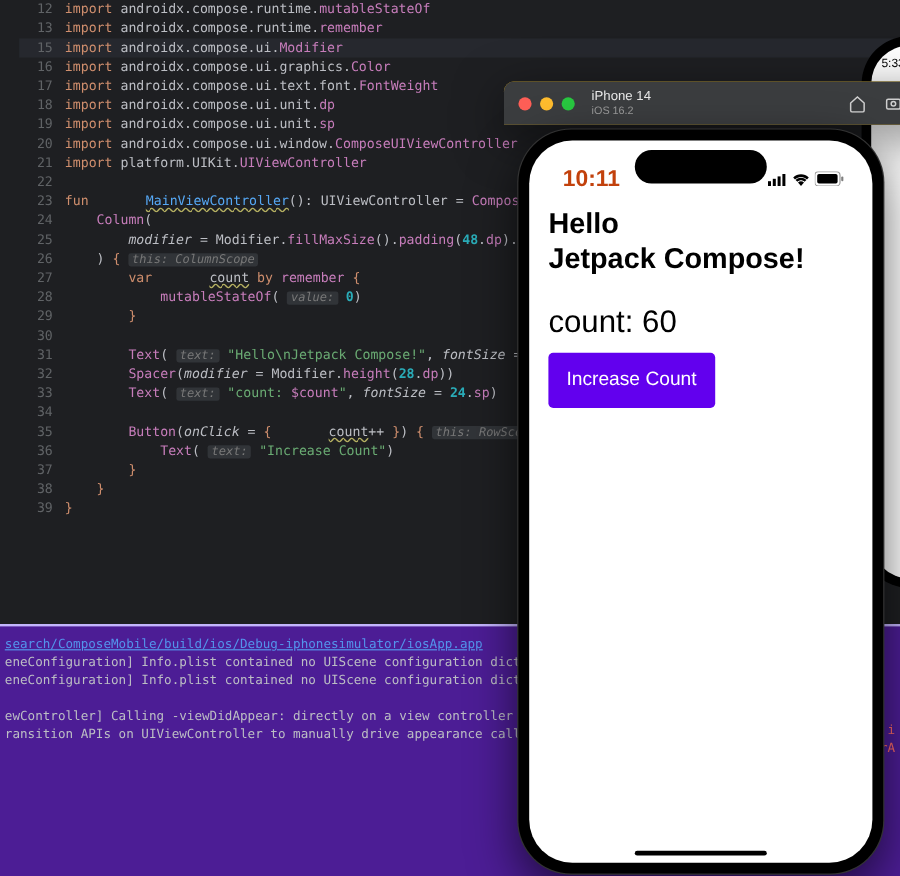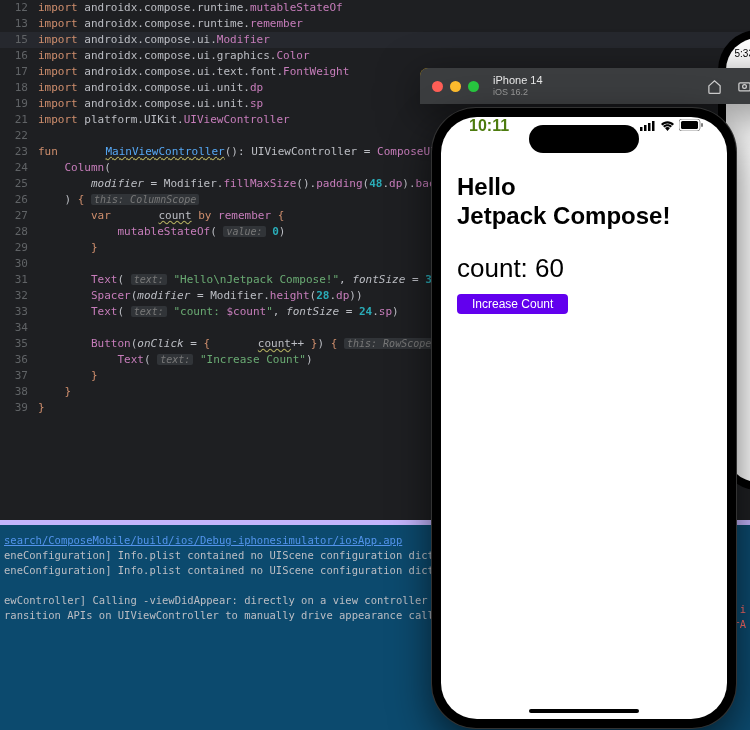"12" .editor { padding-left: none -> 16px }
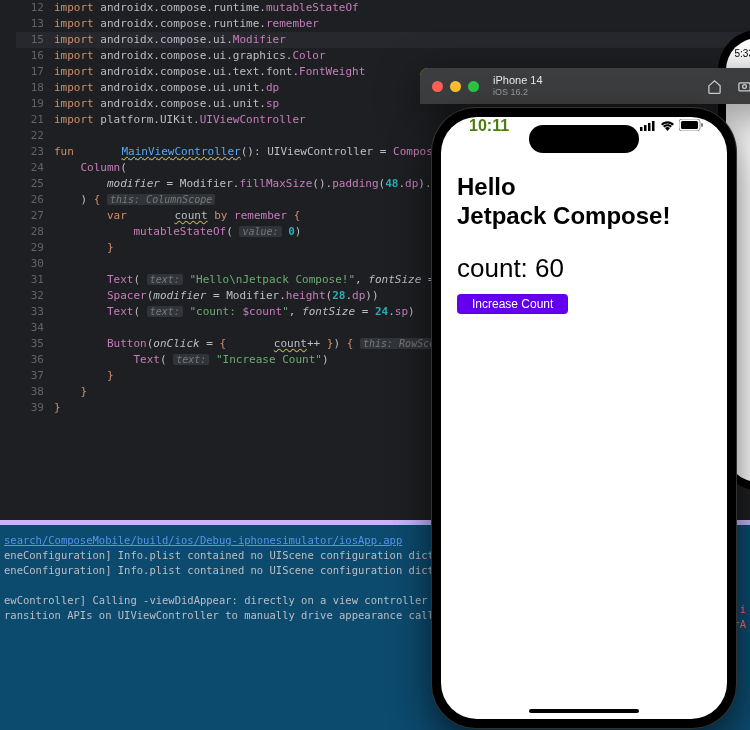"20" div.code-line { html: none -> <div><div>20</div><div><span>import</span> androidx.compose.ui.window.<span>ComposeUIViewController</span></div></div> }
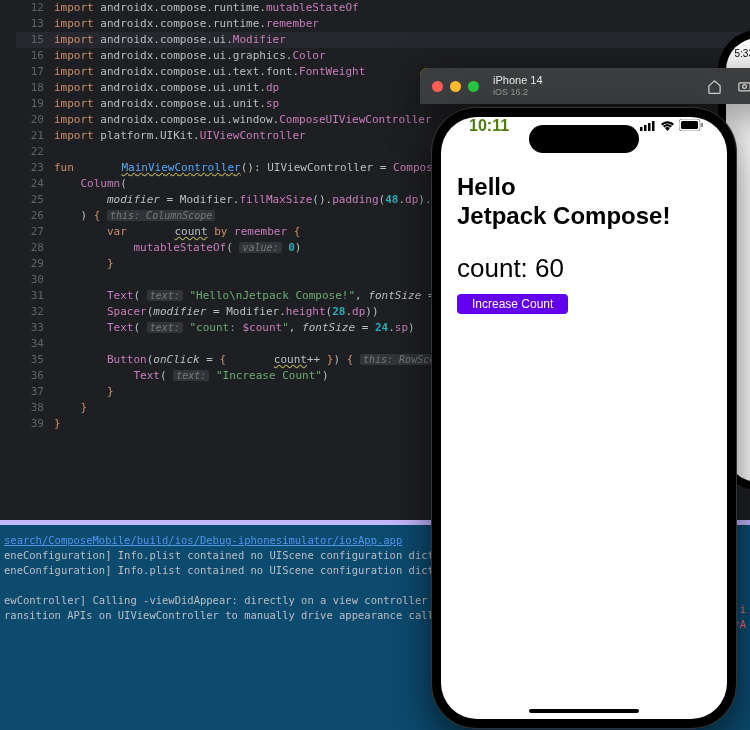"10:11" .status-bar { align-items: flex-start -> flex-end; color: #4d7c0f -> #c2410c; font-size: 16px -> 19px }
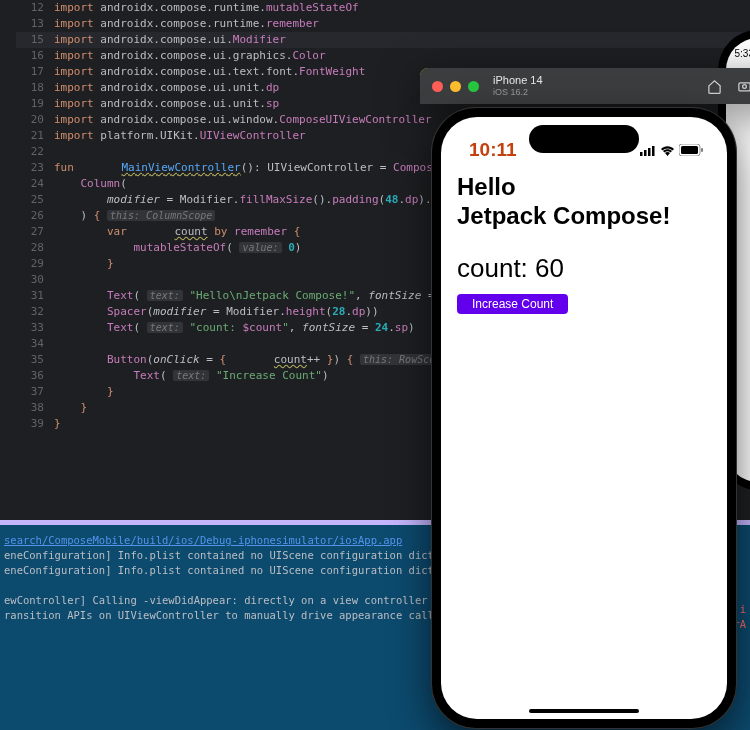"Increase Count" .inc-button { font-size: 12px -> 16px; padding: 3px 15px -> 14px 15px }
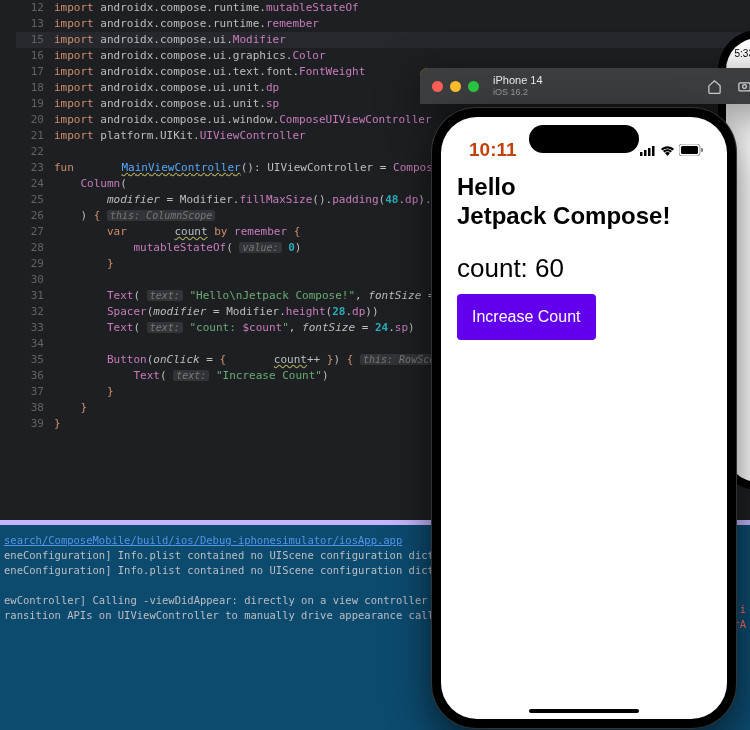"search/ComposeMobile/build/ios/Debug-iph" .console { background: #0c4a6e -> #4c1d95; border-top: 5px solid #c4b5fd -> 2px solid #c4b5fd }
